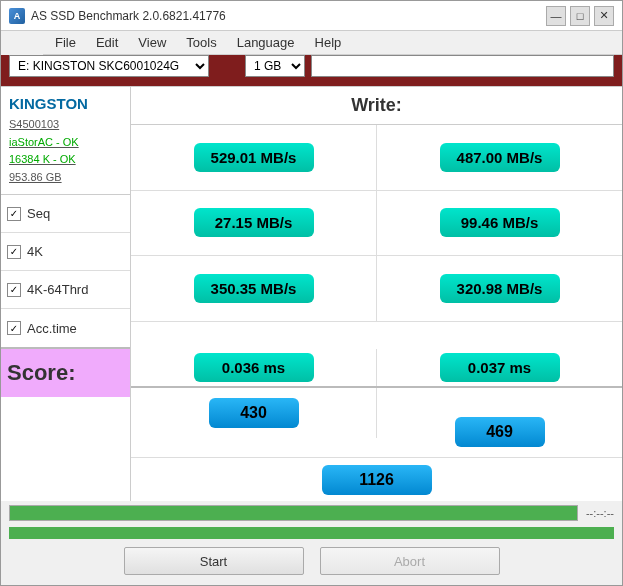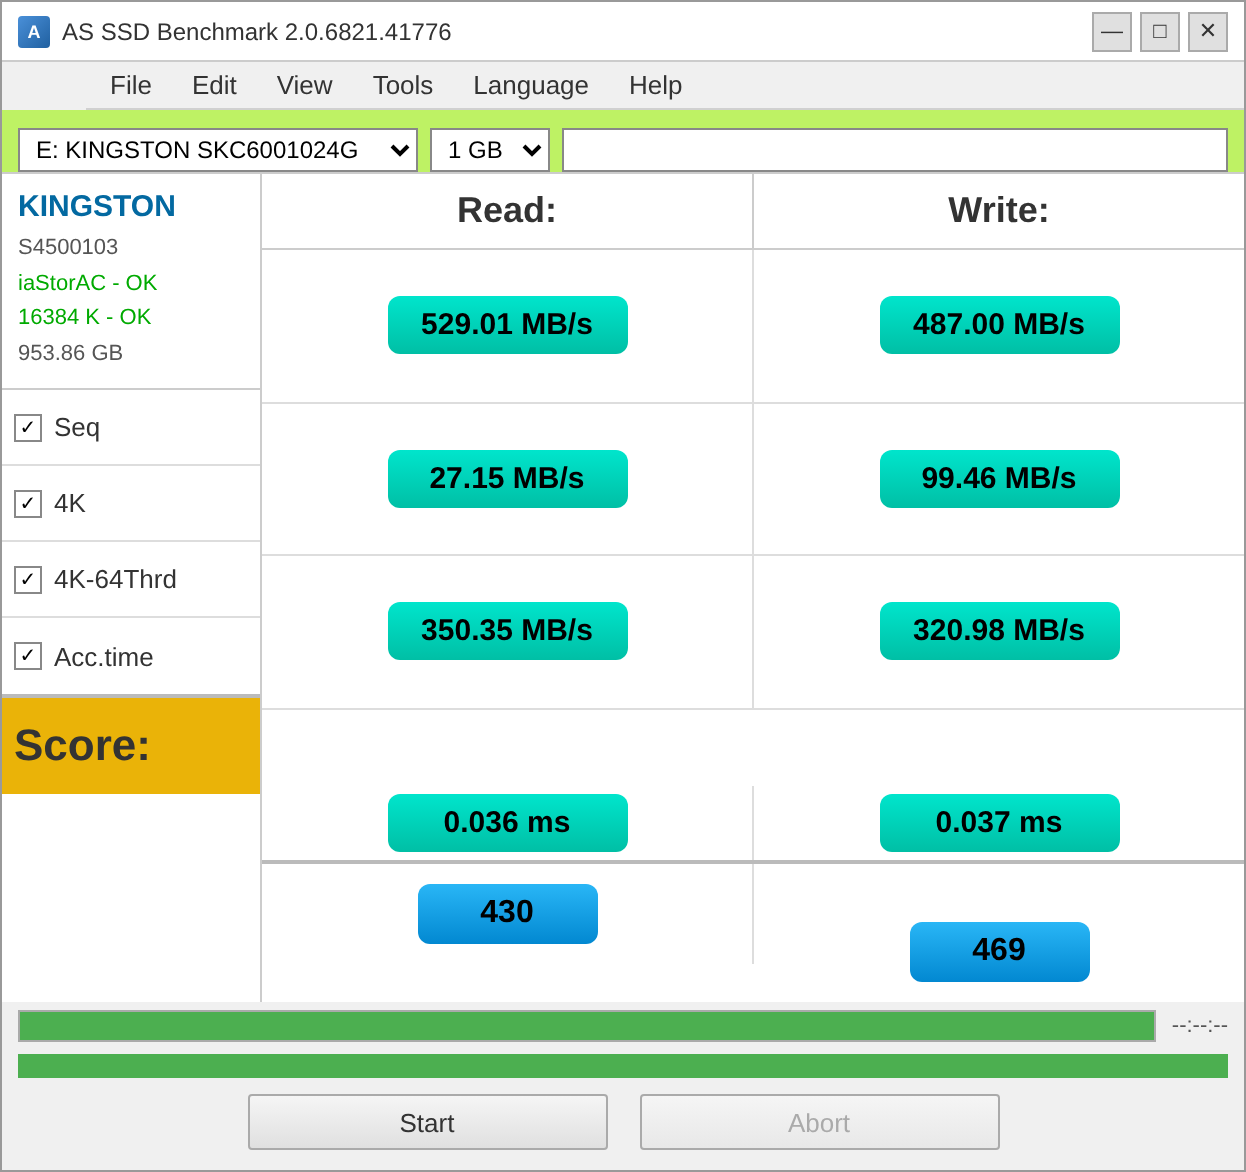"E: KINGSTON SKC6001024G" .toolbar { align-items: flex-end -> flex-start; background: #bef264 -> #7f1d1d }
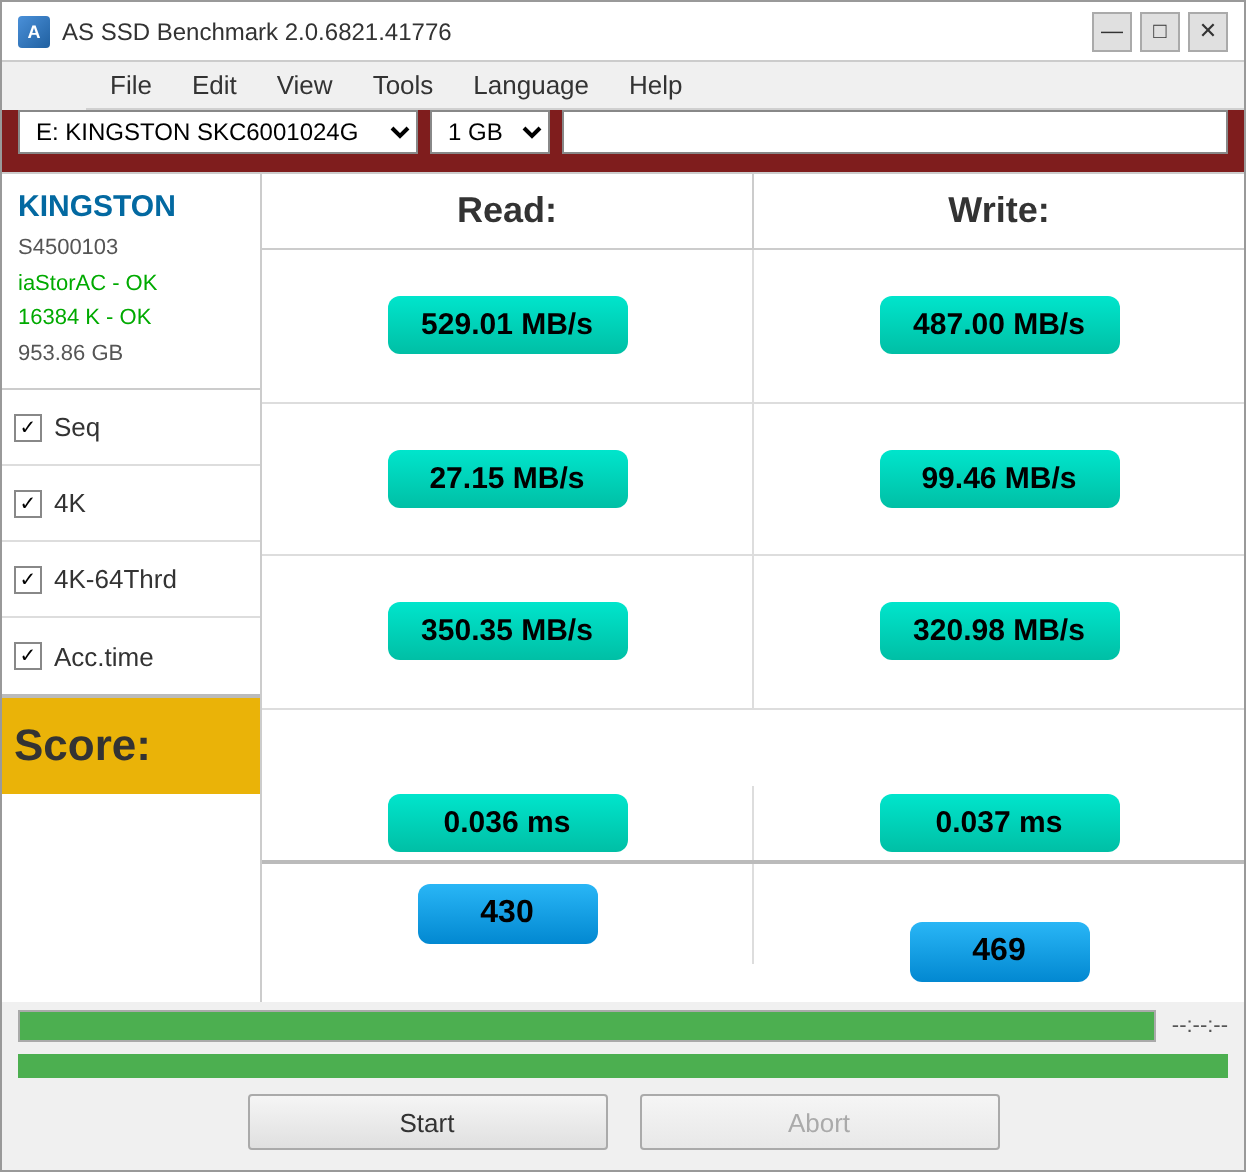"1 GB" .size-select { margin-left: none -> 30px }
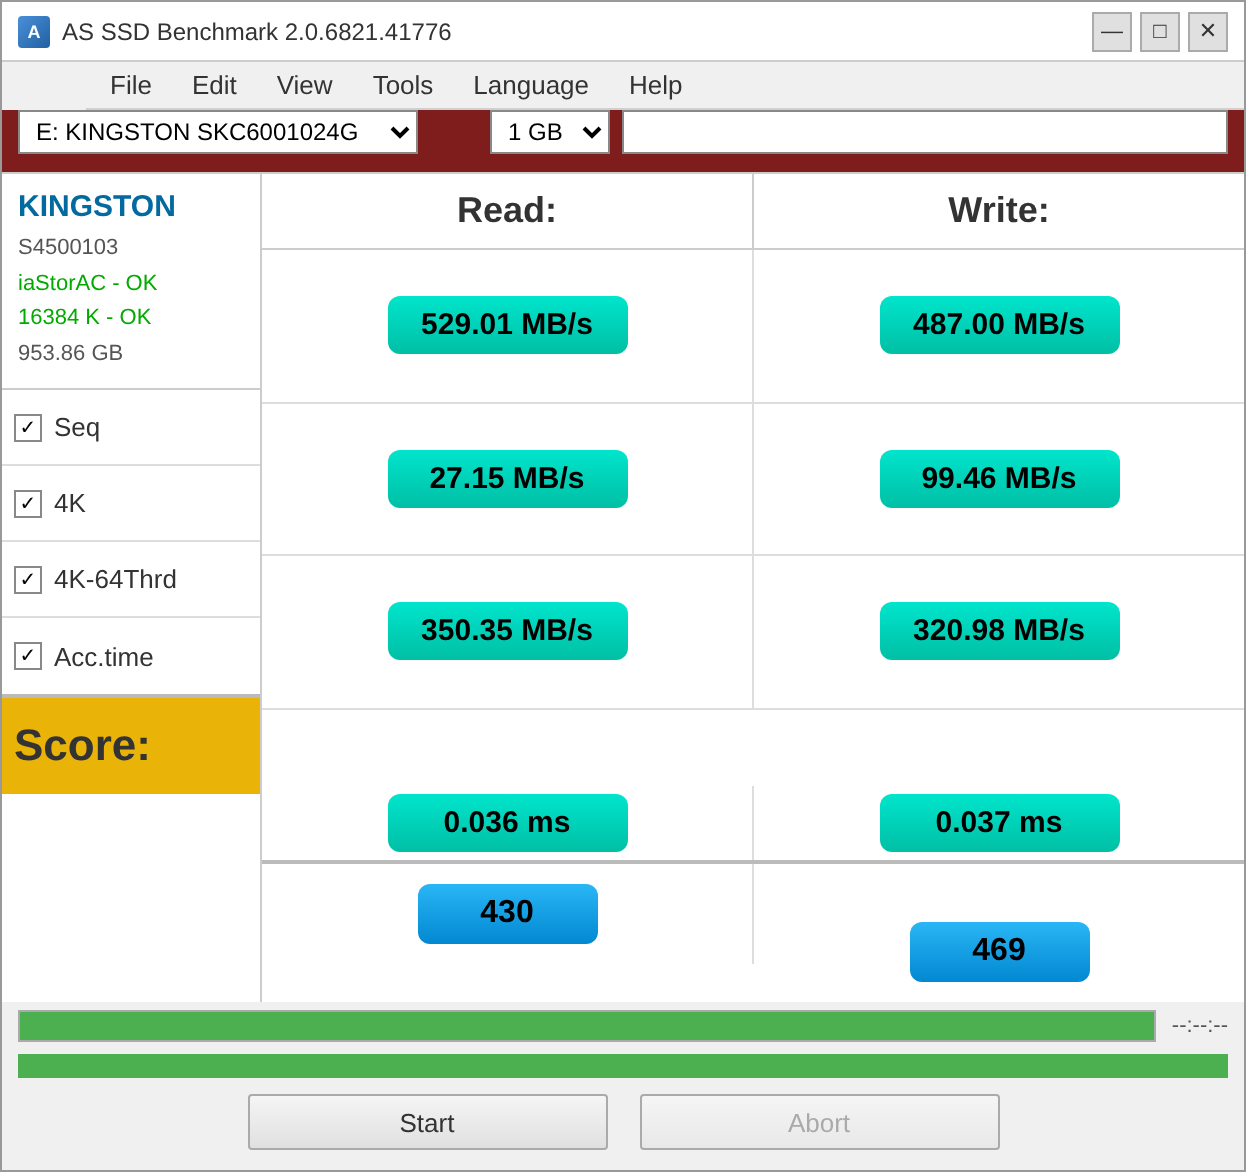"Read:" div.col-header { html: <div>Read:</div> -> none }
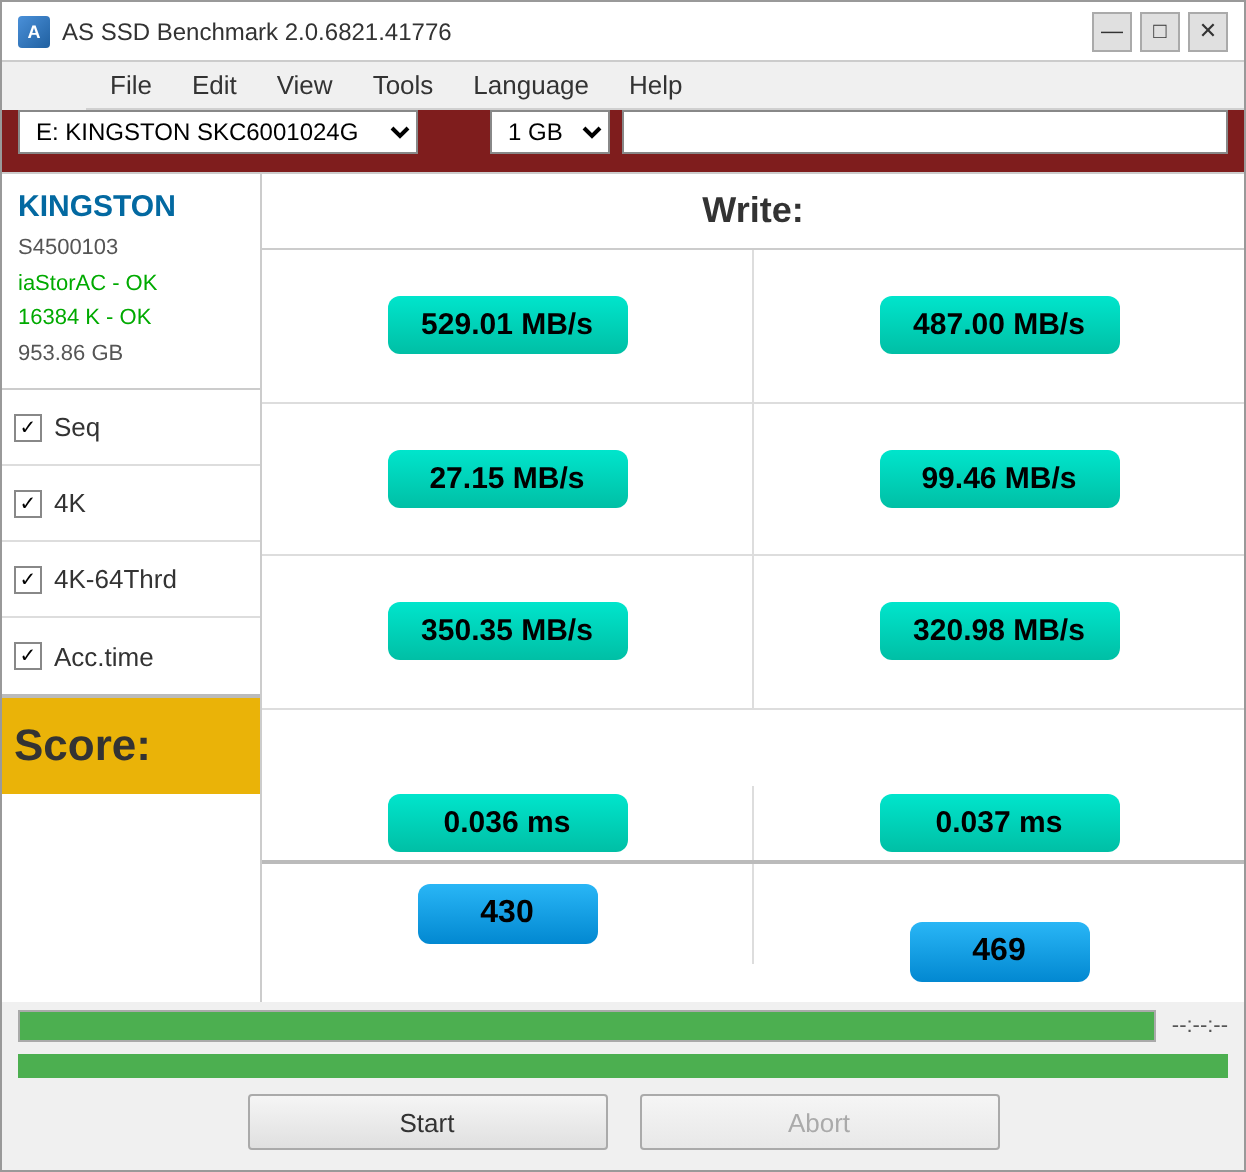"S4500103" .drive-info { text-decoration: none -> underline }
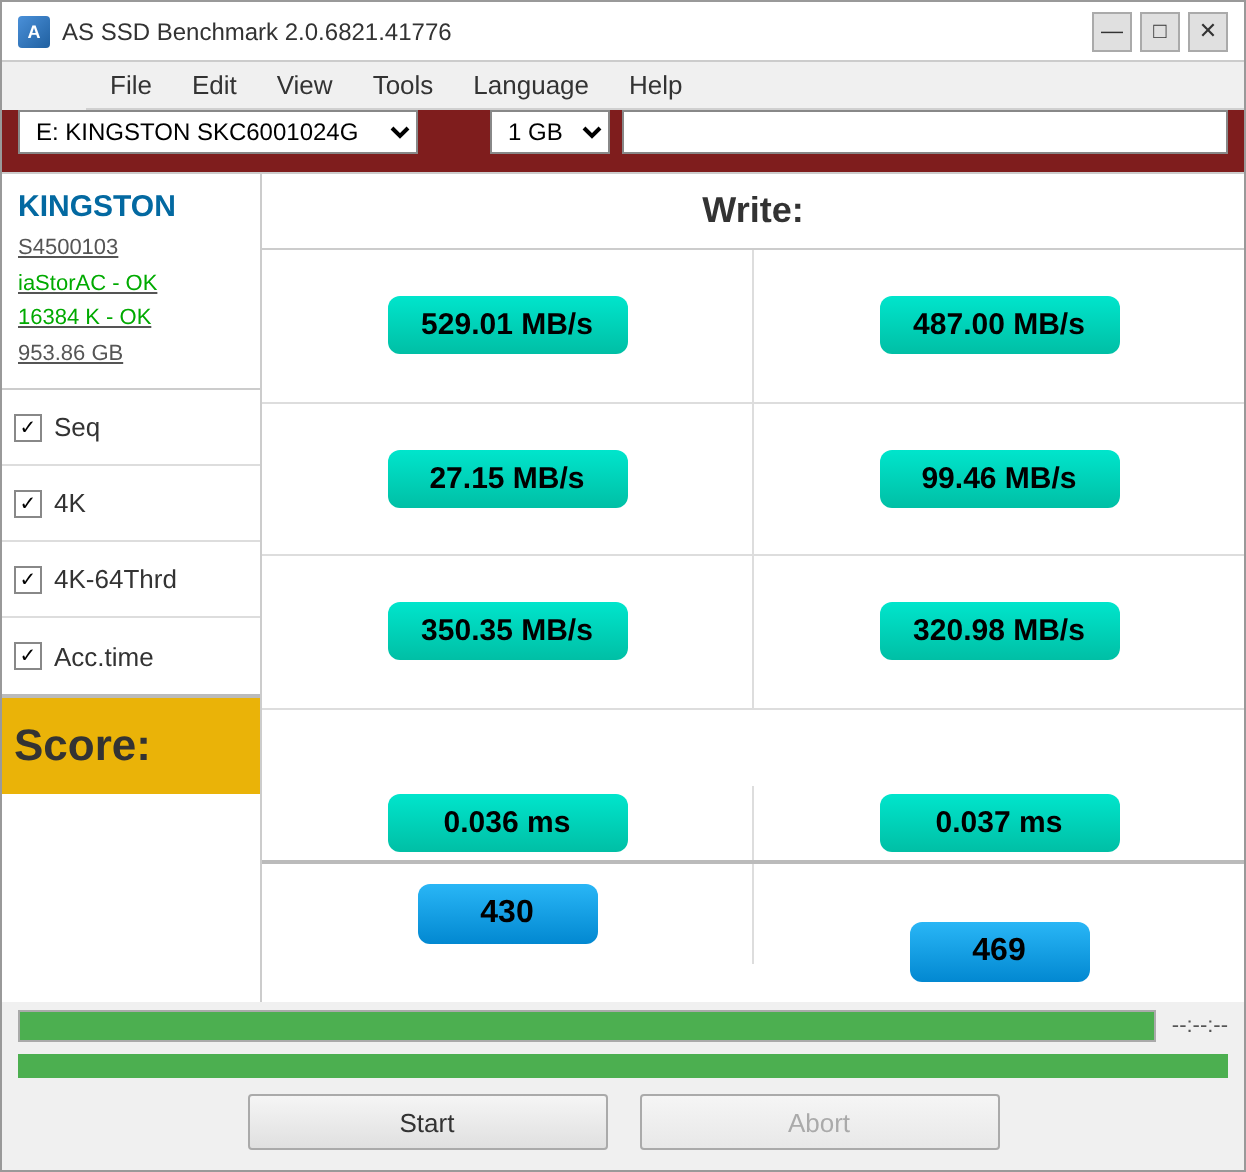"Score:" .score-row { background: #eab308 -> #f0abfc }
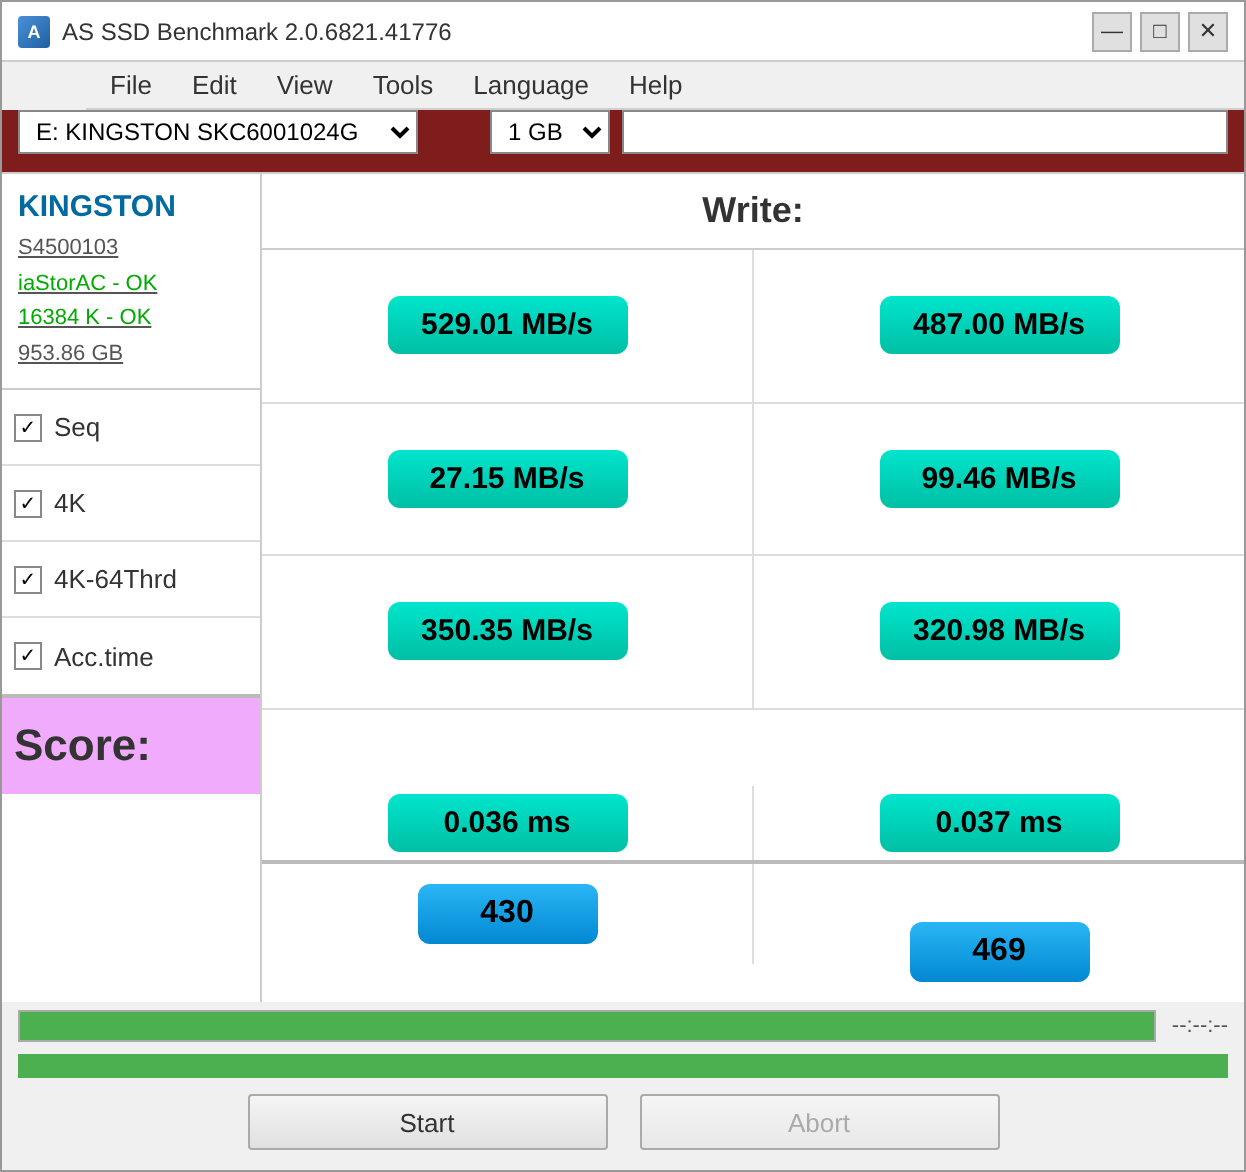"1126" div.total-score-row { html: none -> <div> <div>1126</div> </div> }
